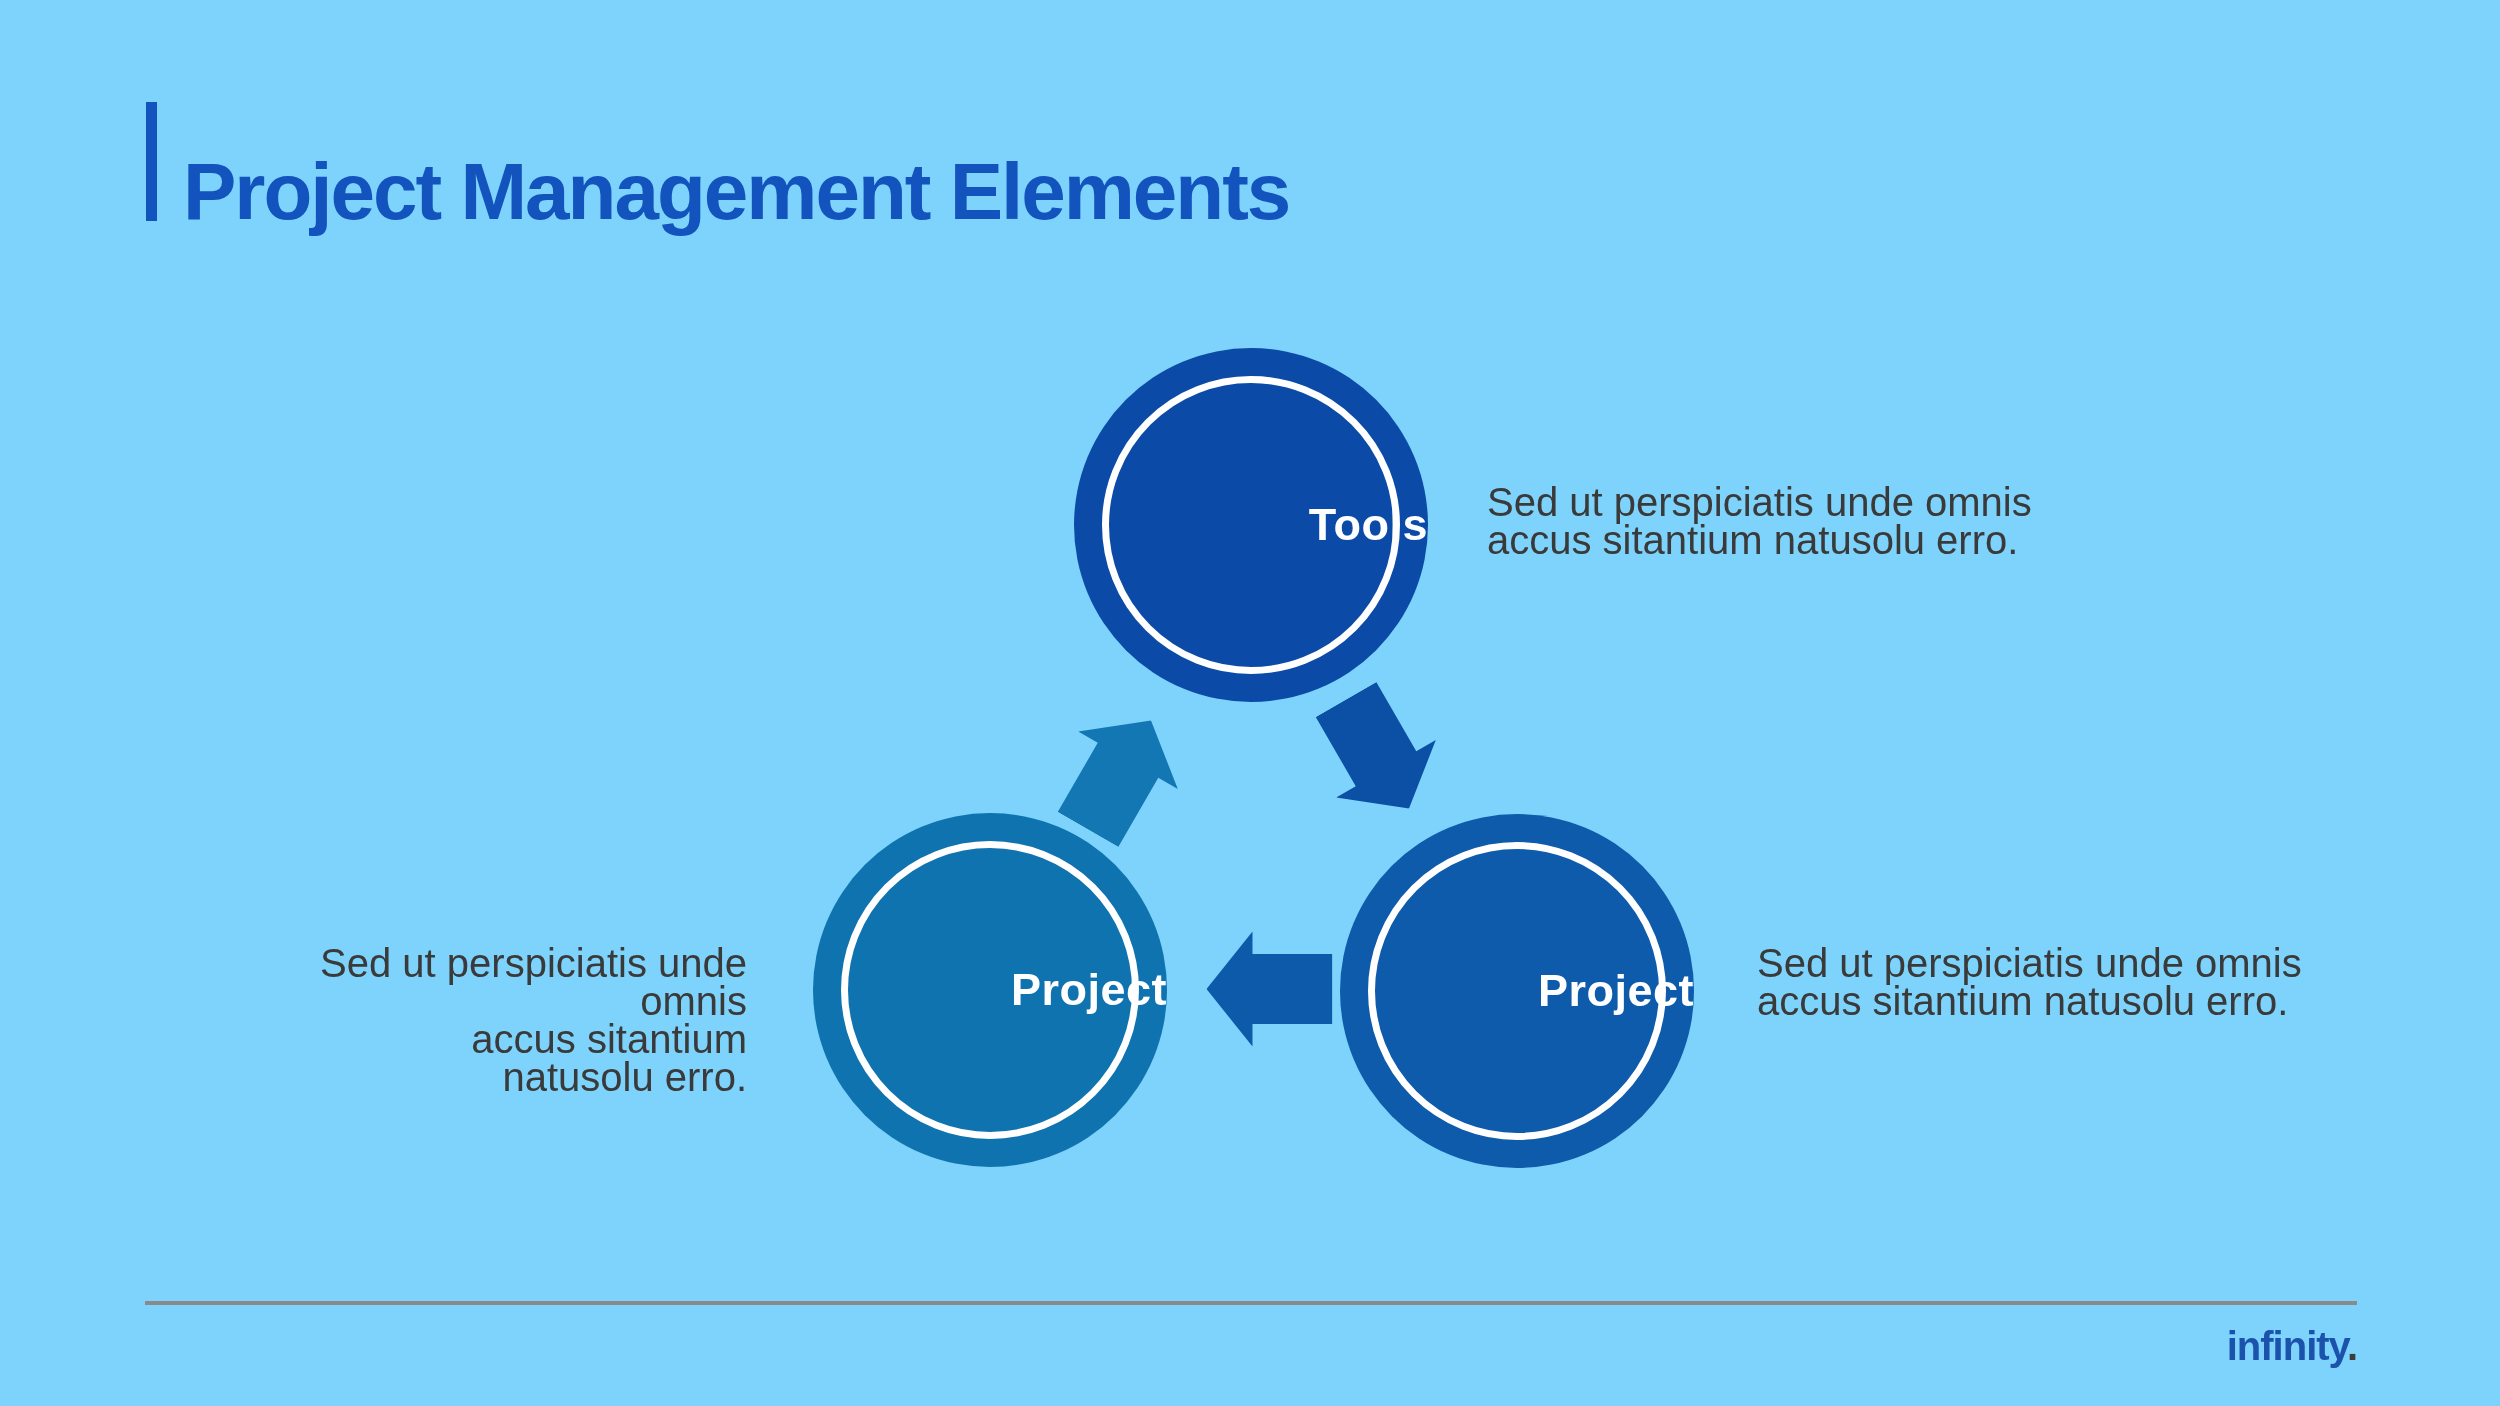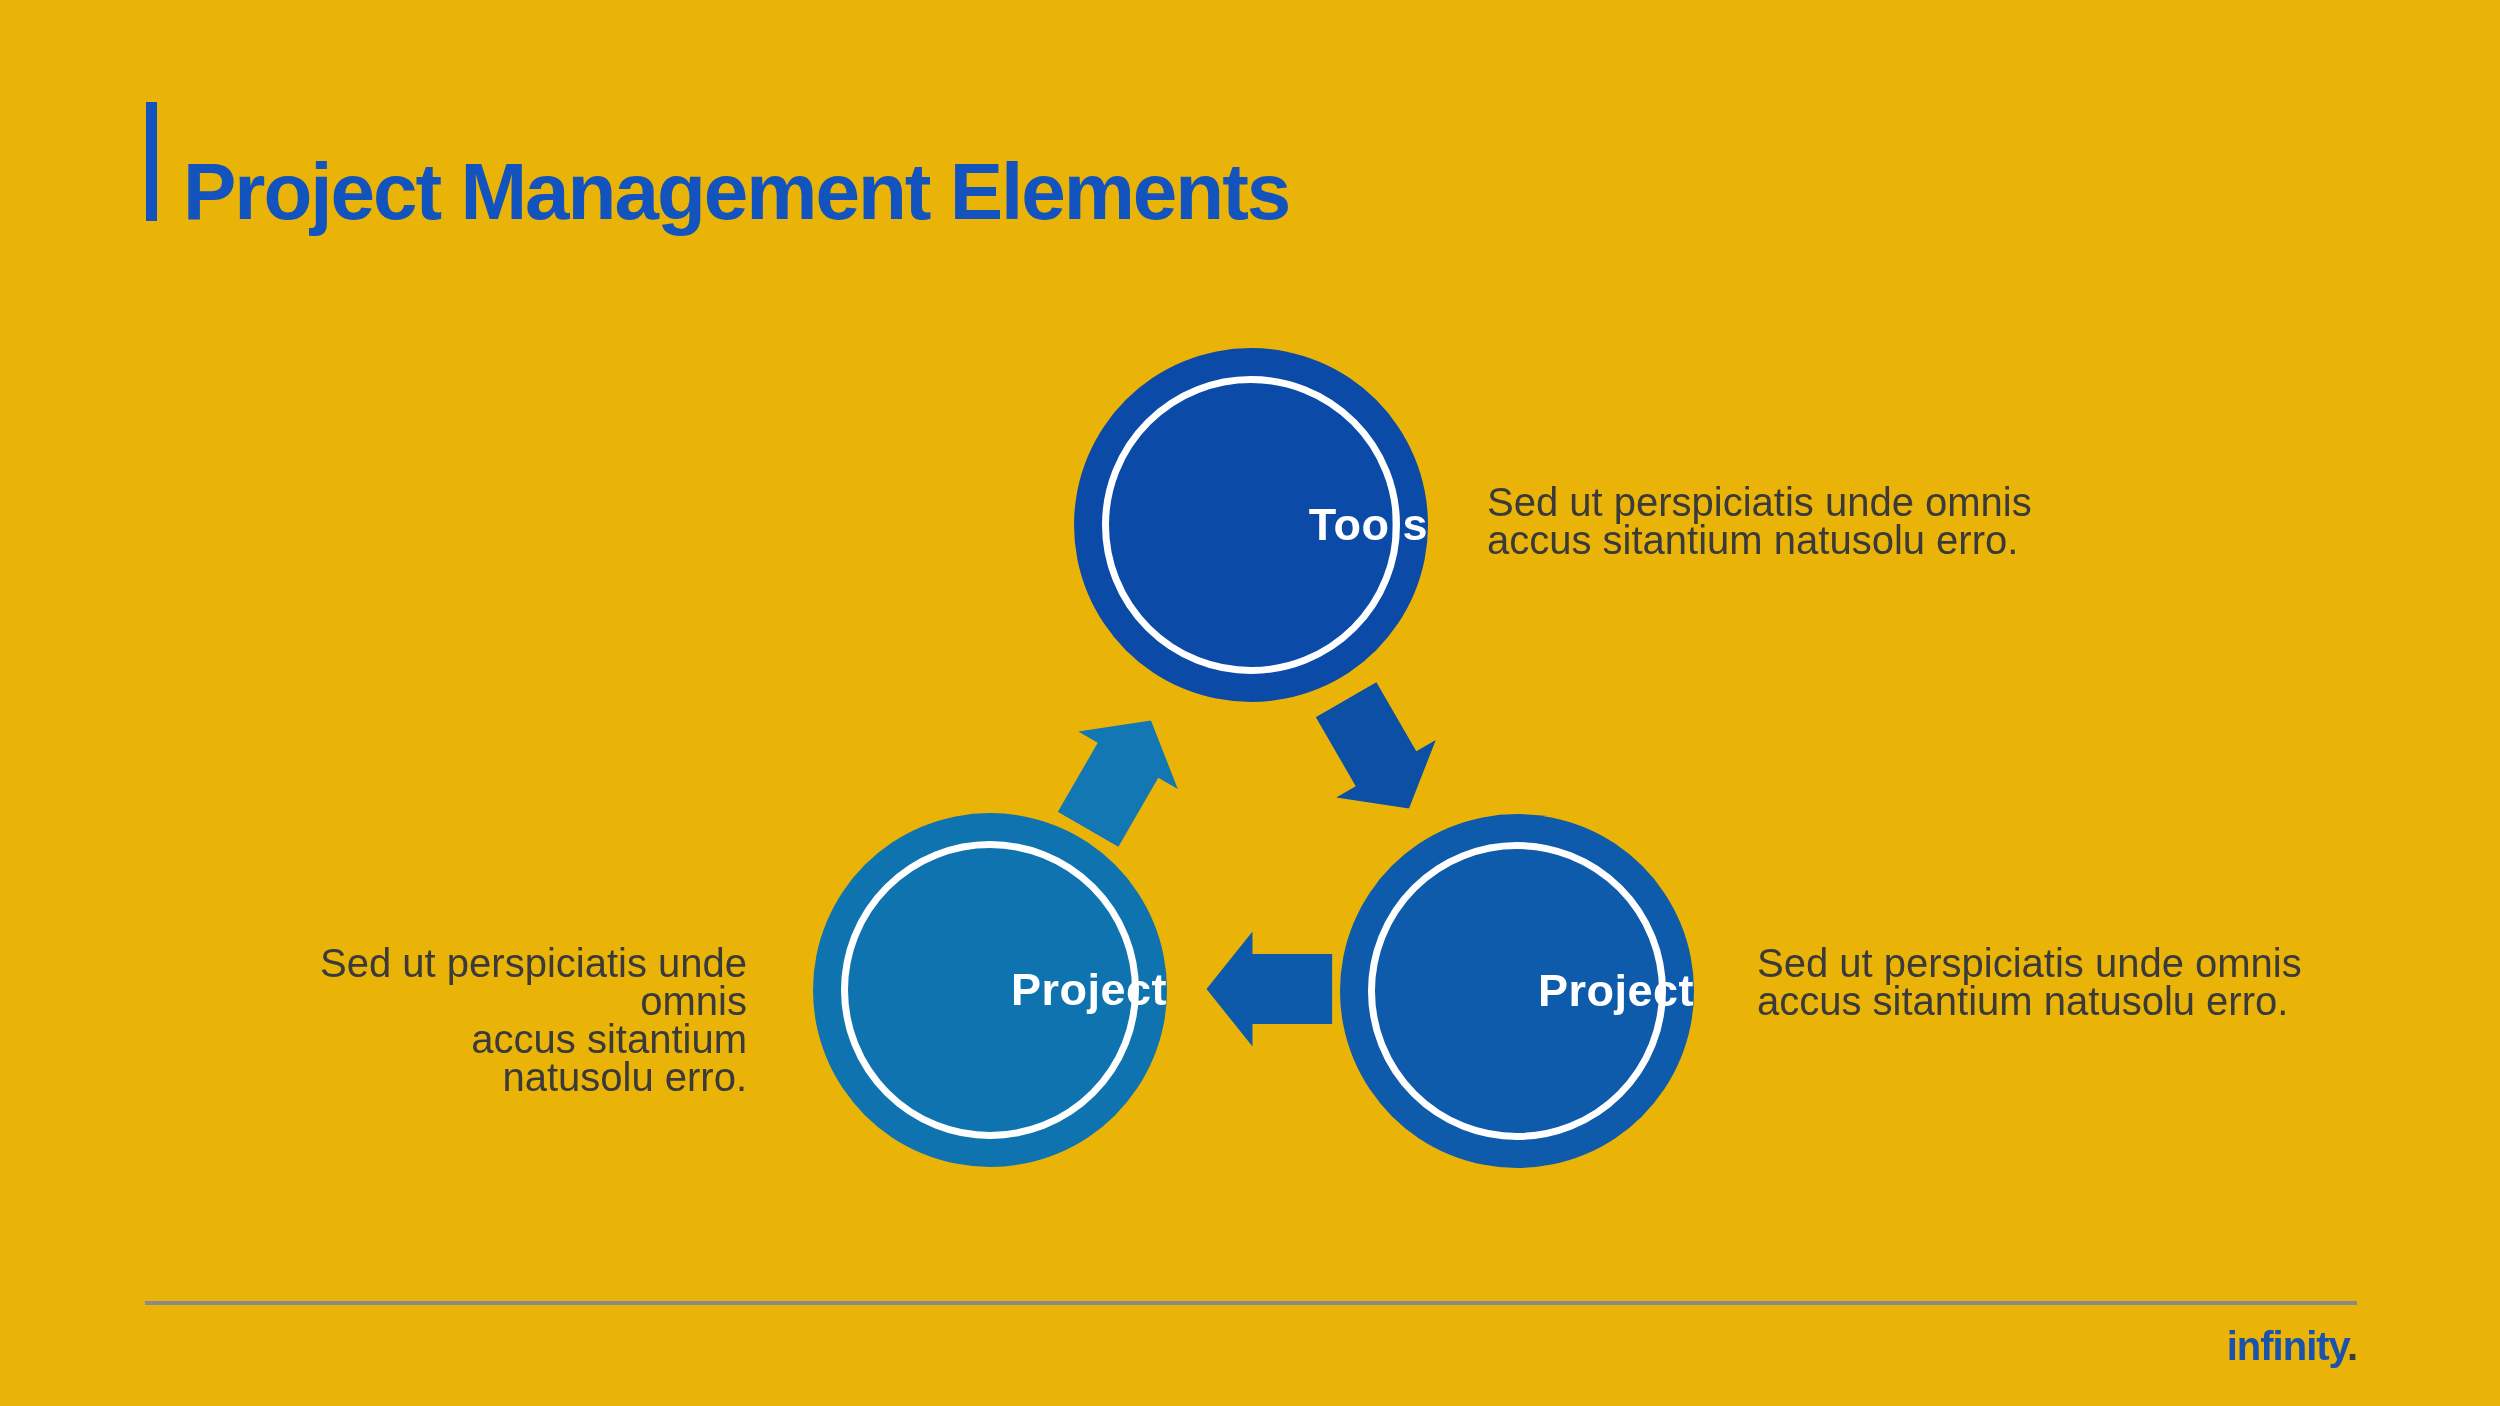"Project Management Elements" .slide { background: #eab308 -> #7dd3fc }
